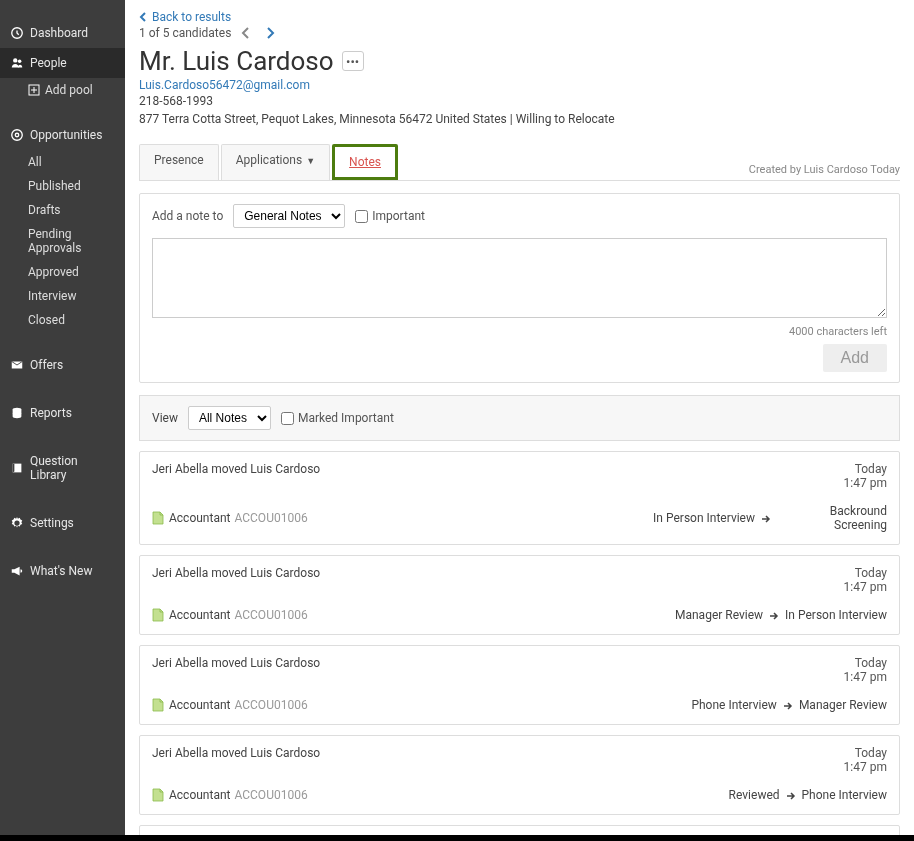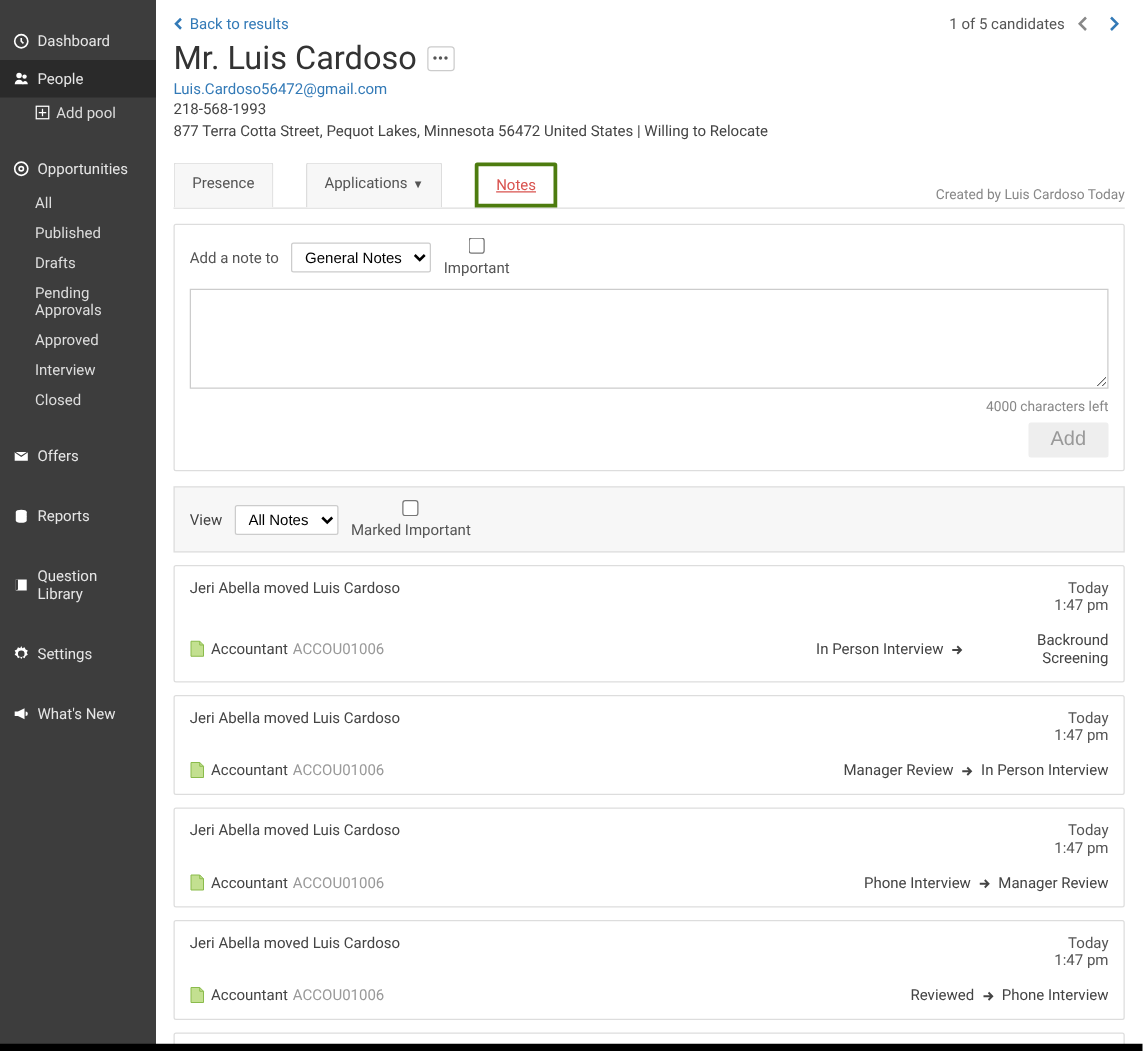"Back to results" .topbar { align-items: center -> flex-start; flex-direction: none -> column }
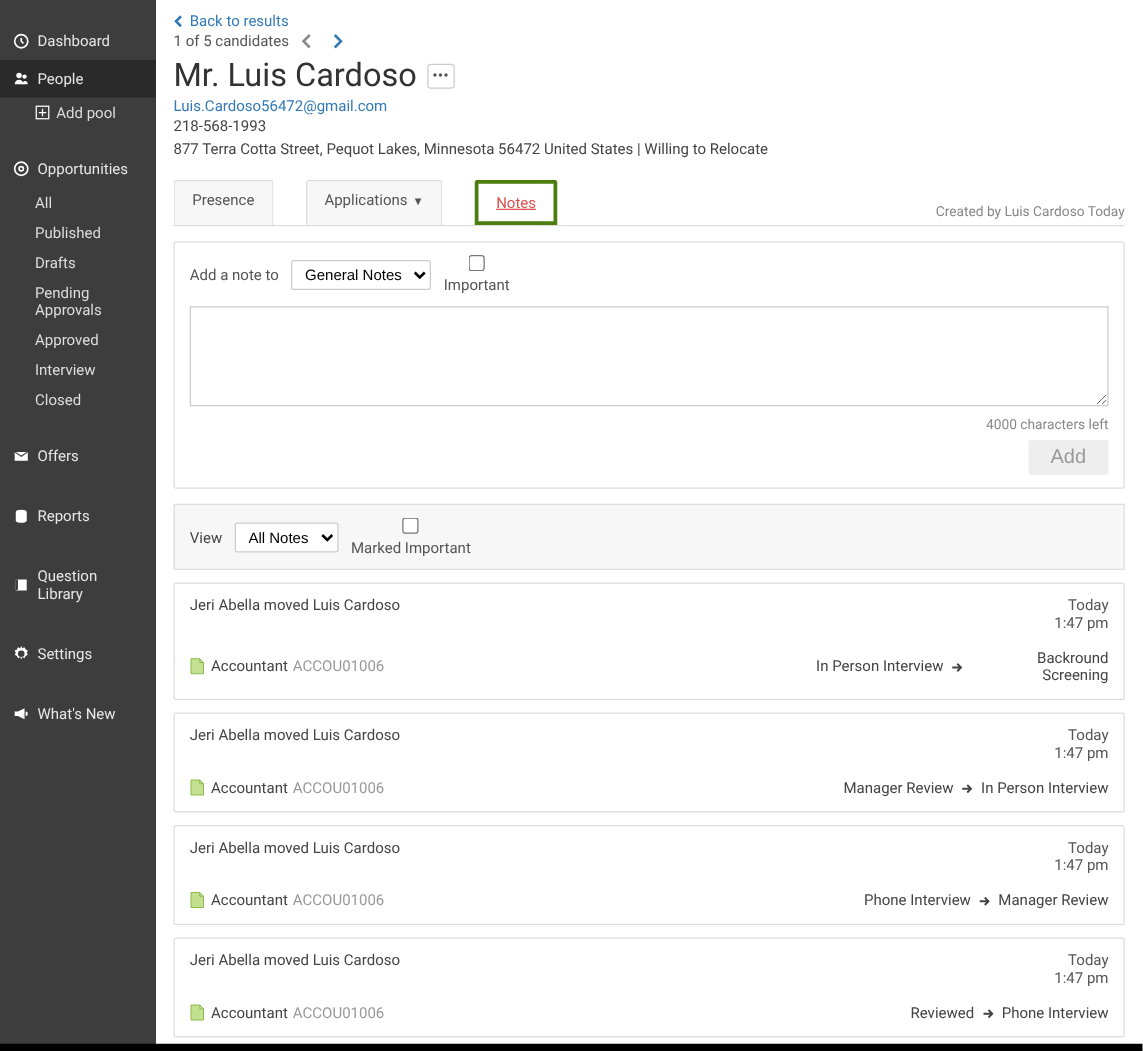"Presence" .tabs { gap: 24px -> none }
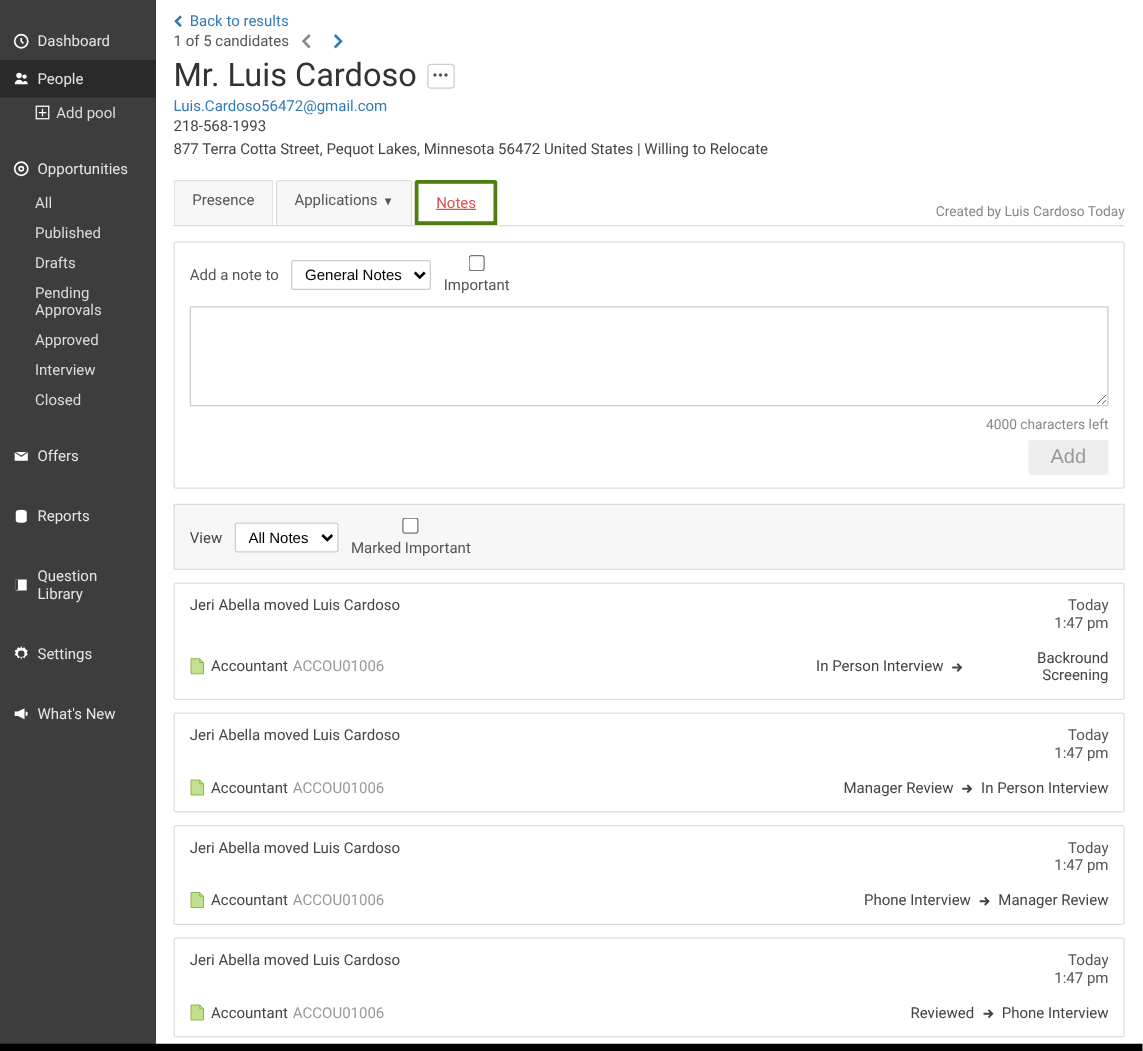"Important" .chk { flex-direction: column -> none }
